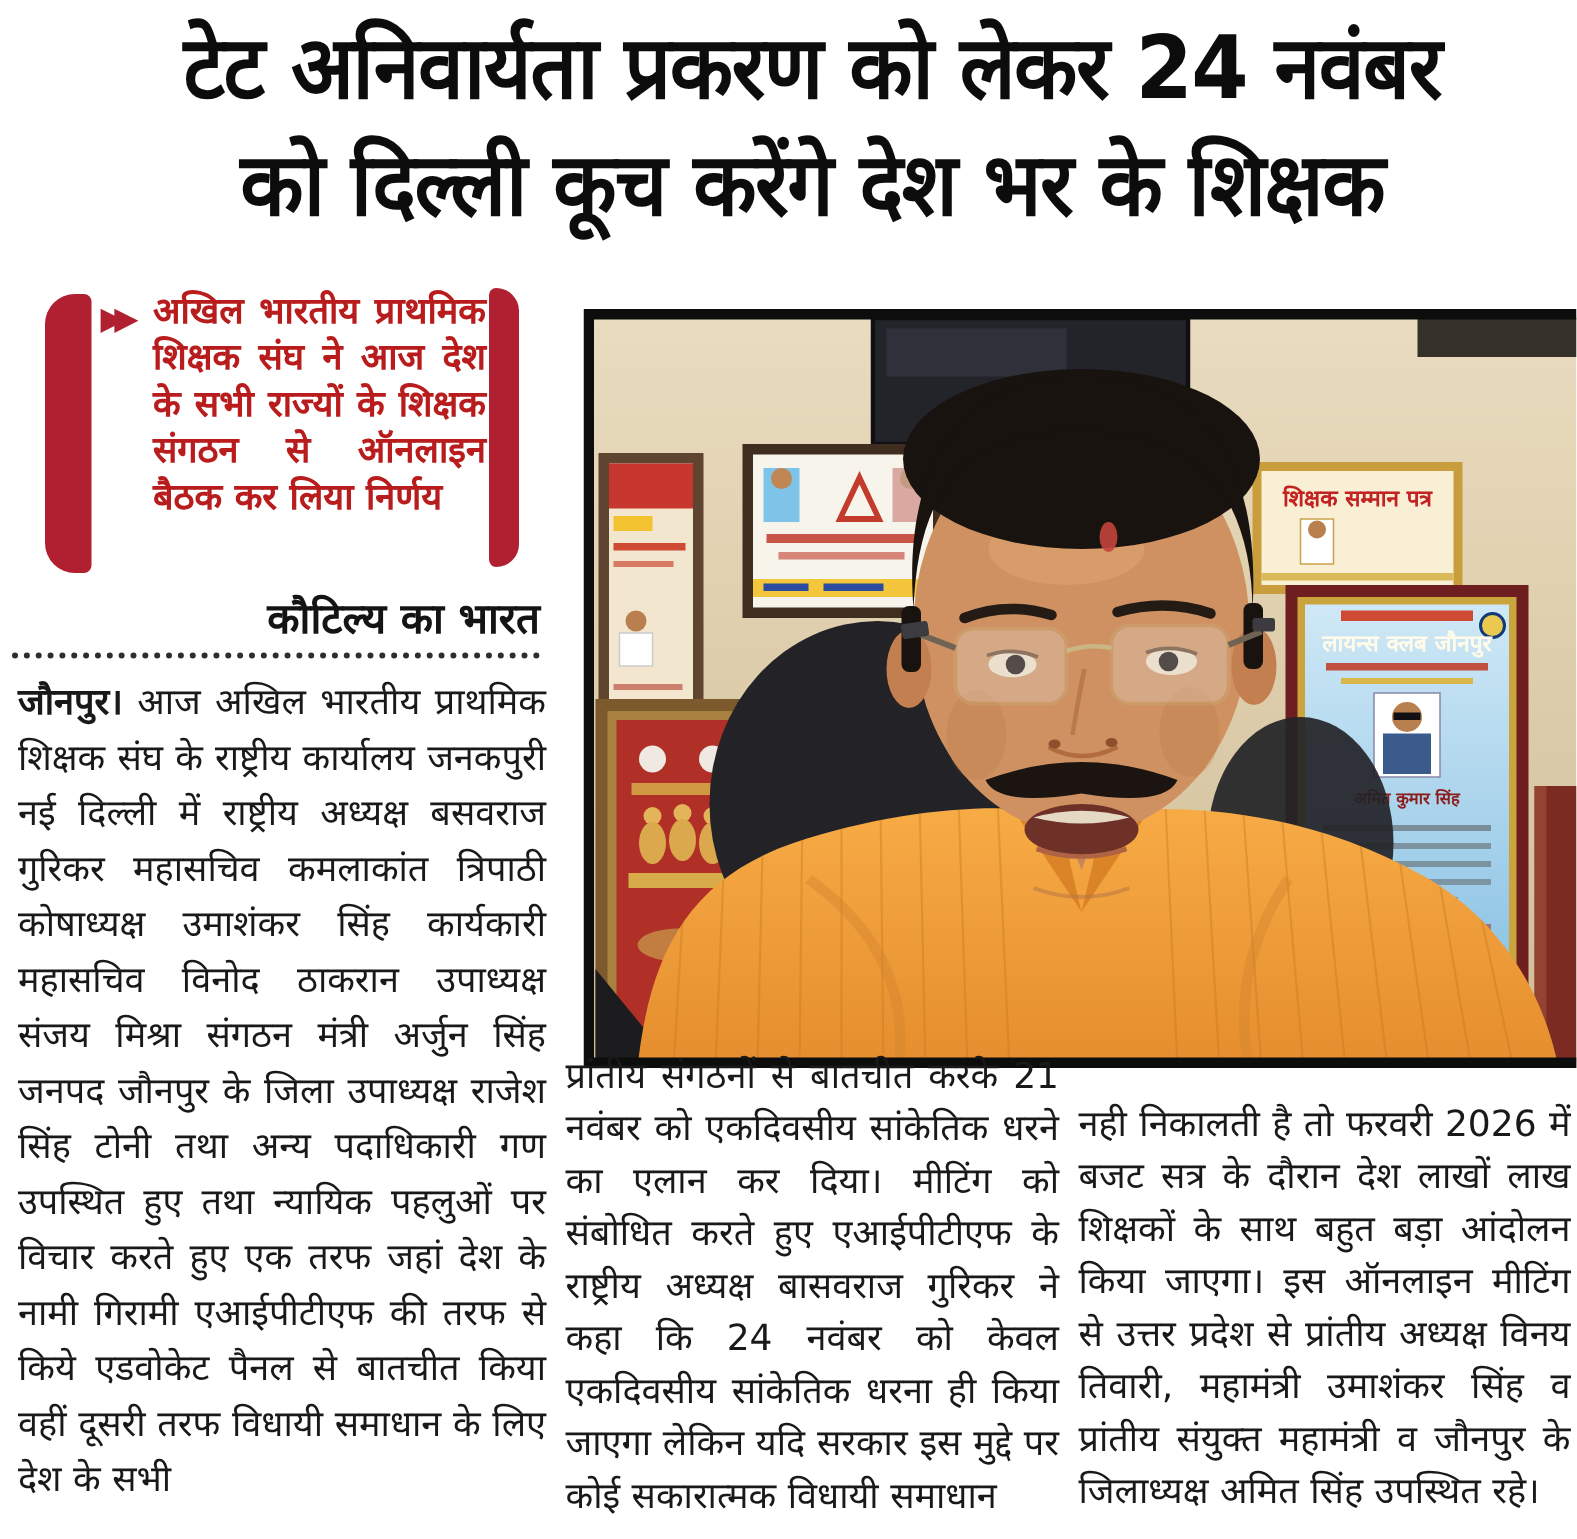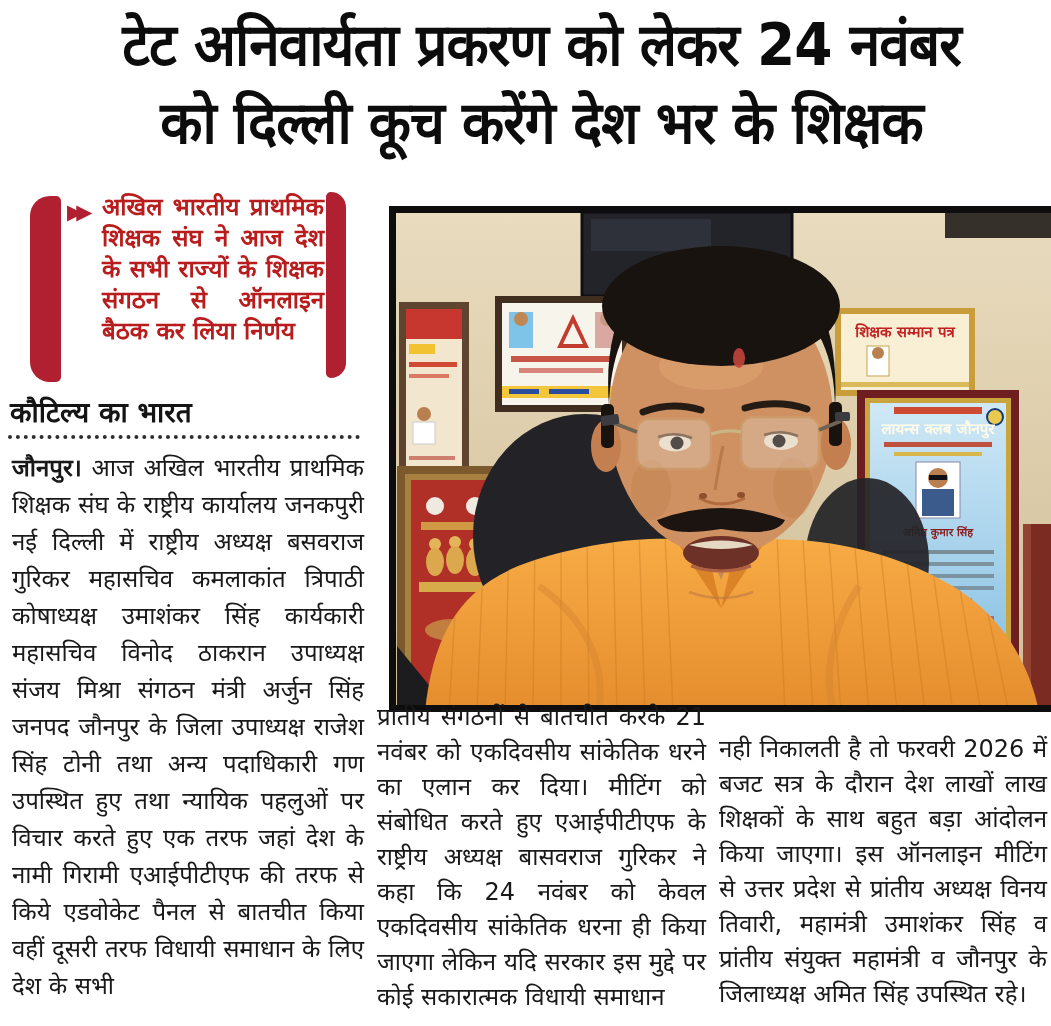"कौटिल्य का भारत" .section-label { text-align: left -> right }
